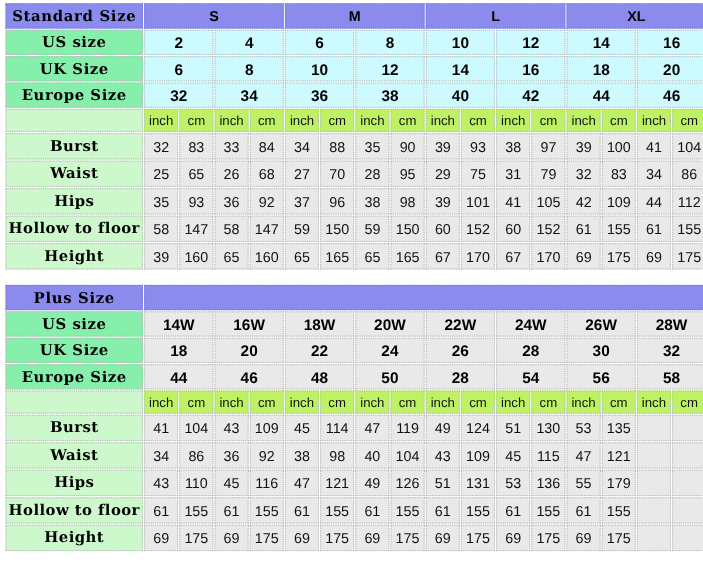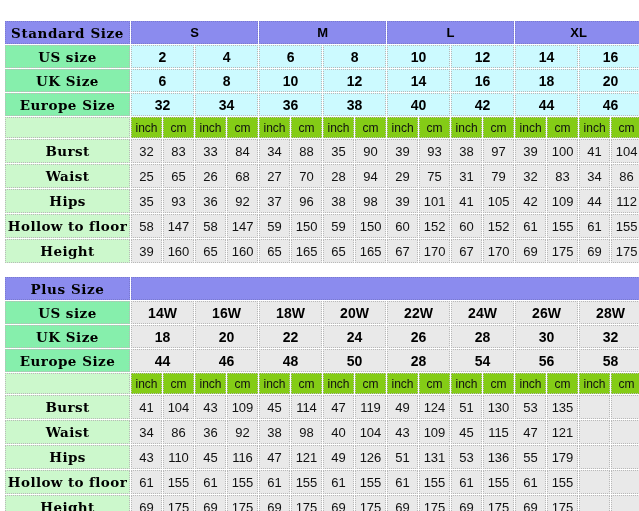"Standard Size" #chart-root { padding: 20px 4px 2px 4px -> 2px 4px 2px 4px }
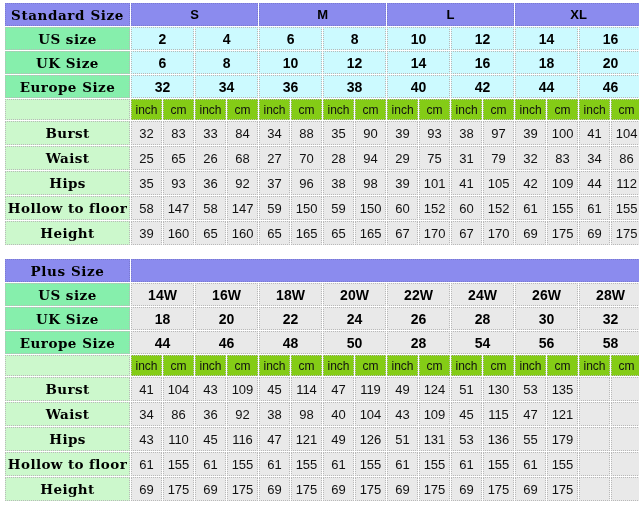"inch" .unit-cell { background: #84cc16 -> #bef264 }
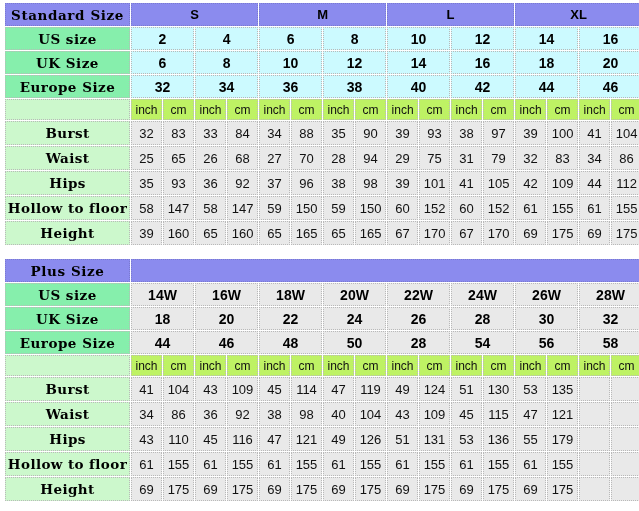"94" td.meas-cell { text: 94 -> 95 }
